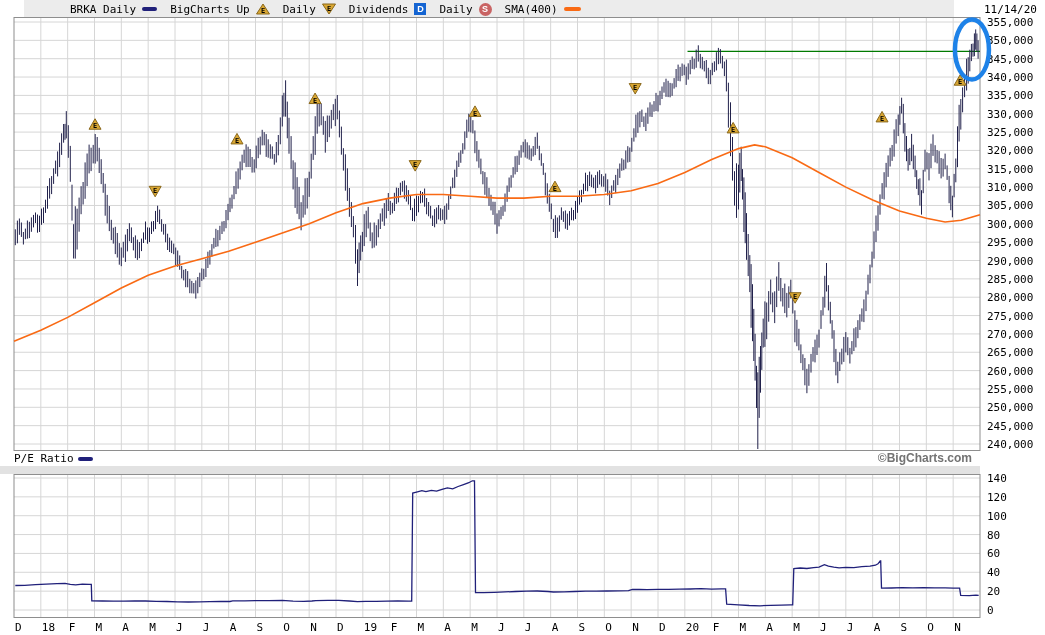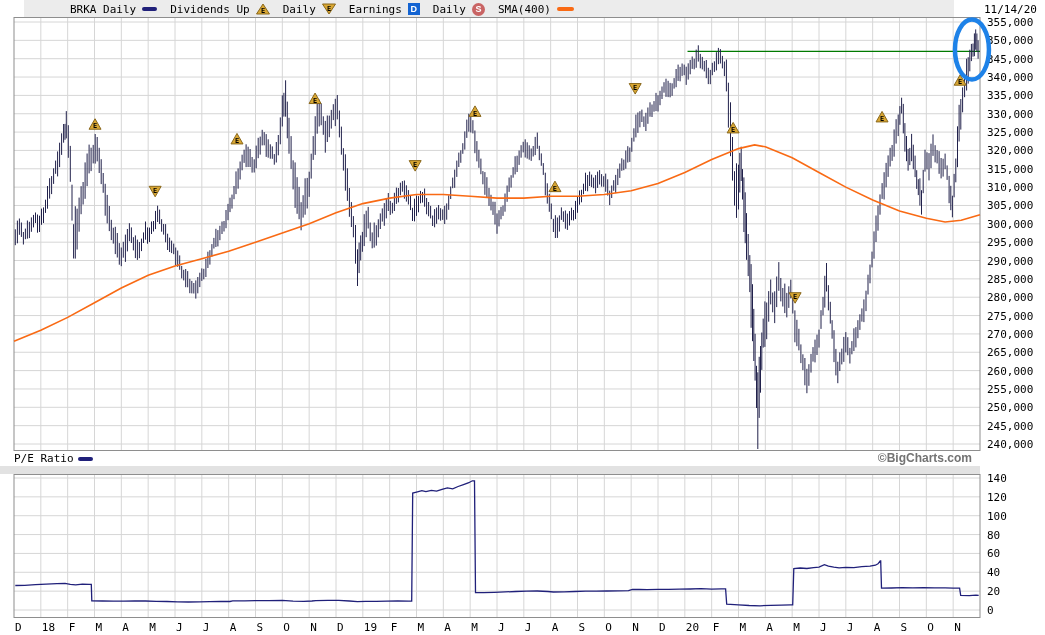"Dividends Up" span { text: Dividends -> BigCharts }
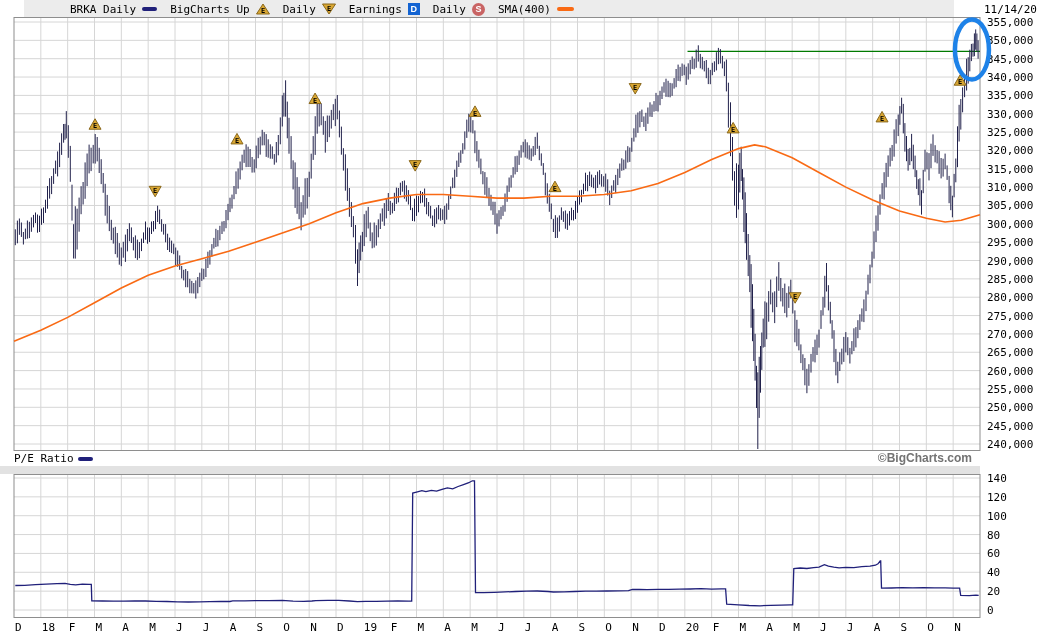"Earnings" span { text: Earnings -> Dividends }
